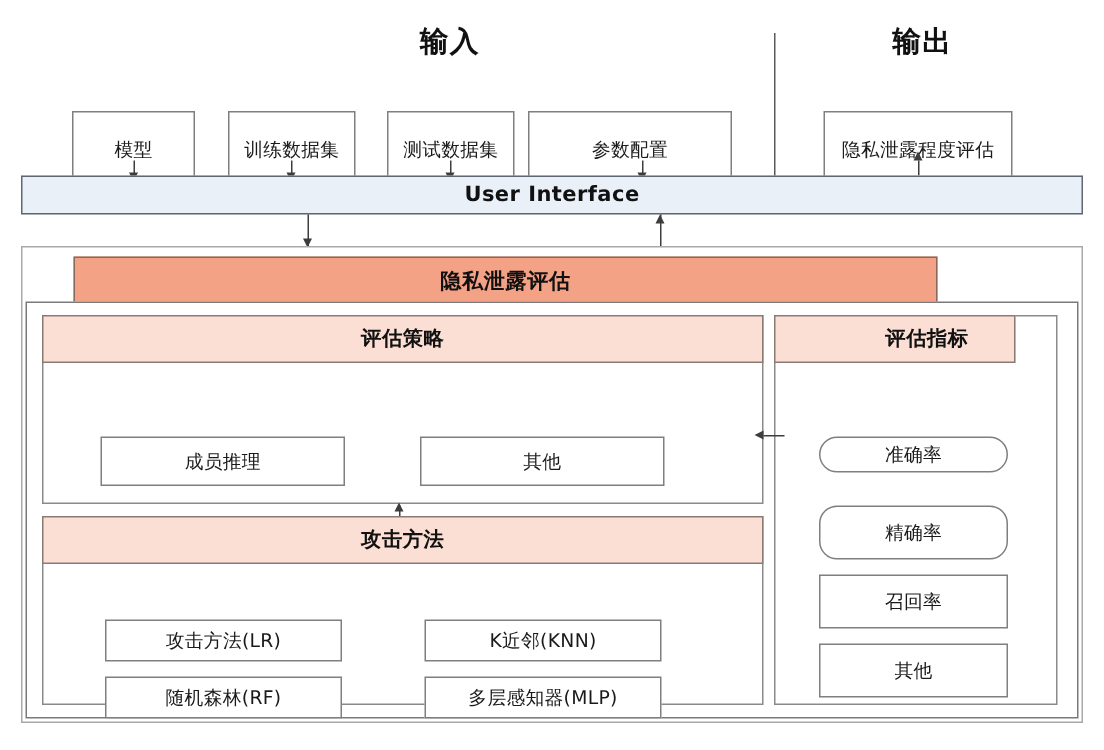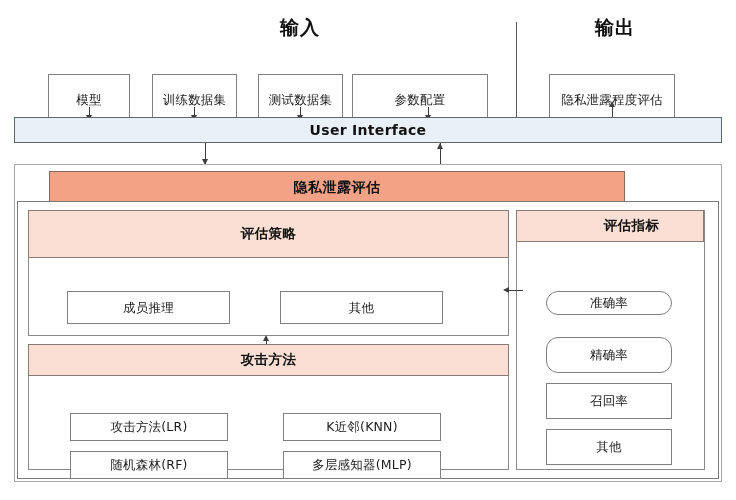"评估策略" div.panel-head { height: 48px -> 32px }
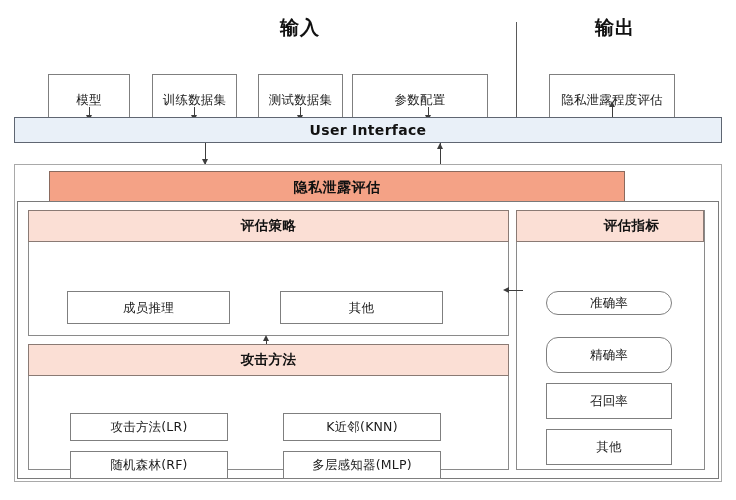"评估指标" div.panel-head { width: 188px -> 161px }
